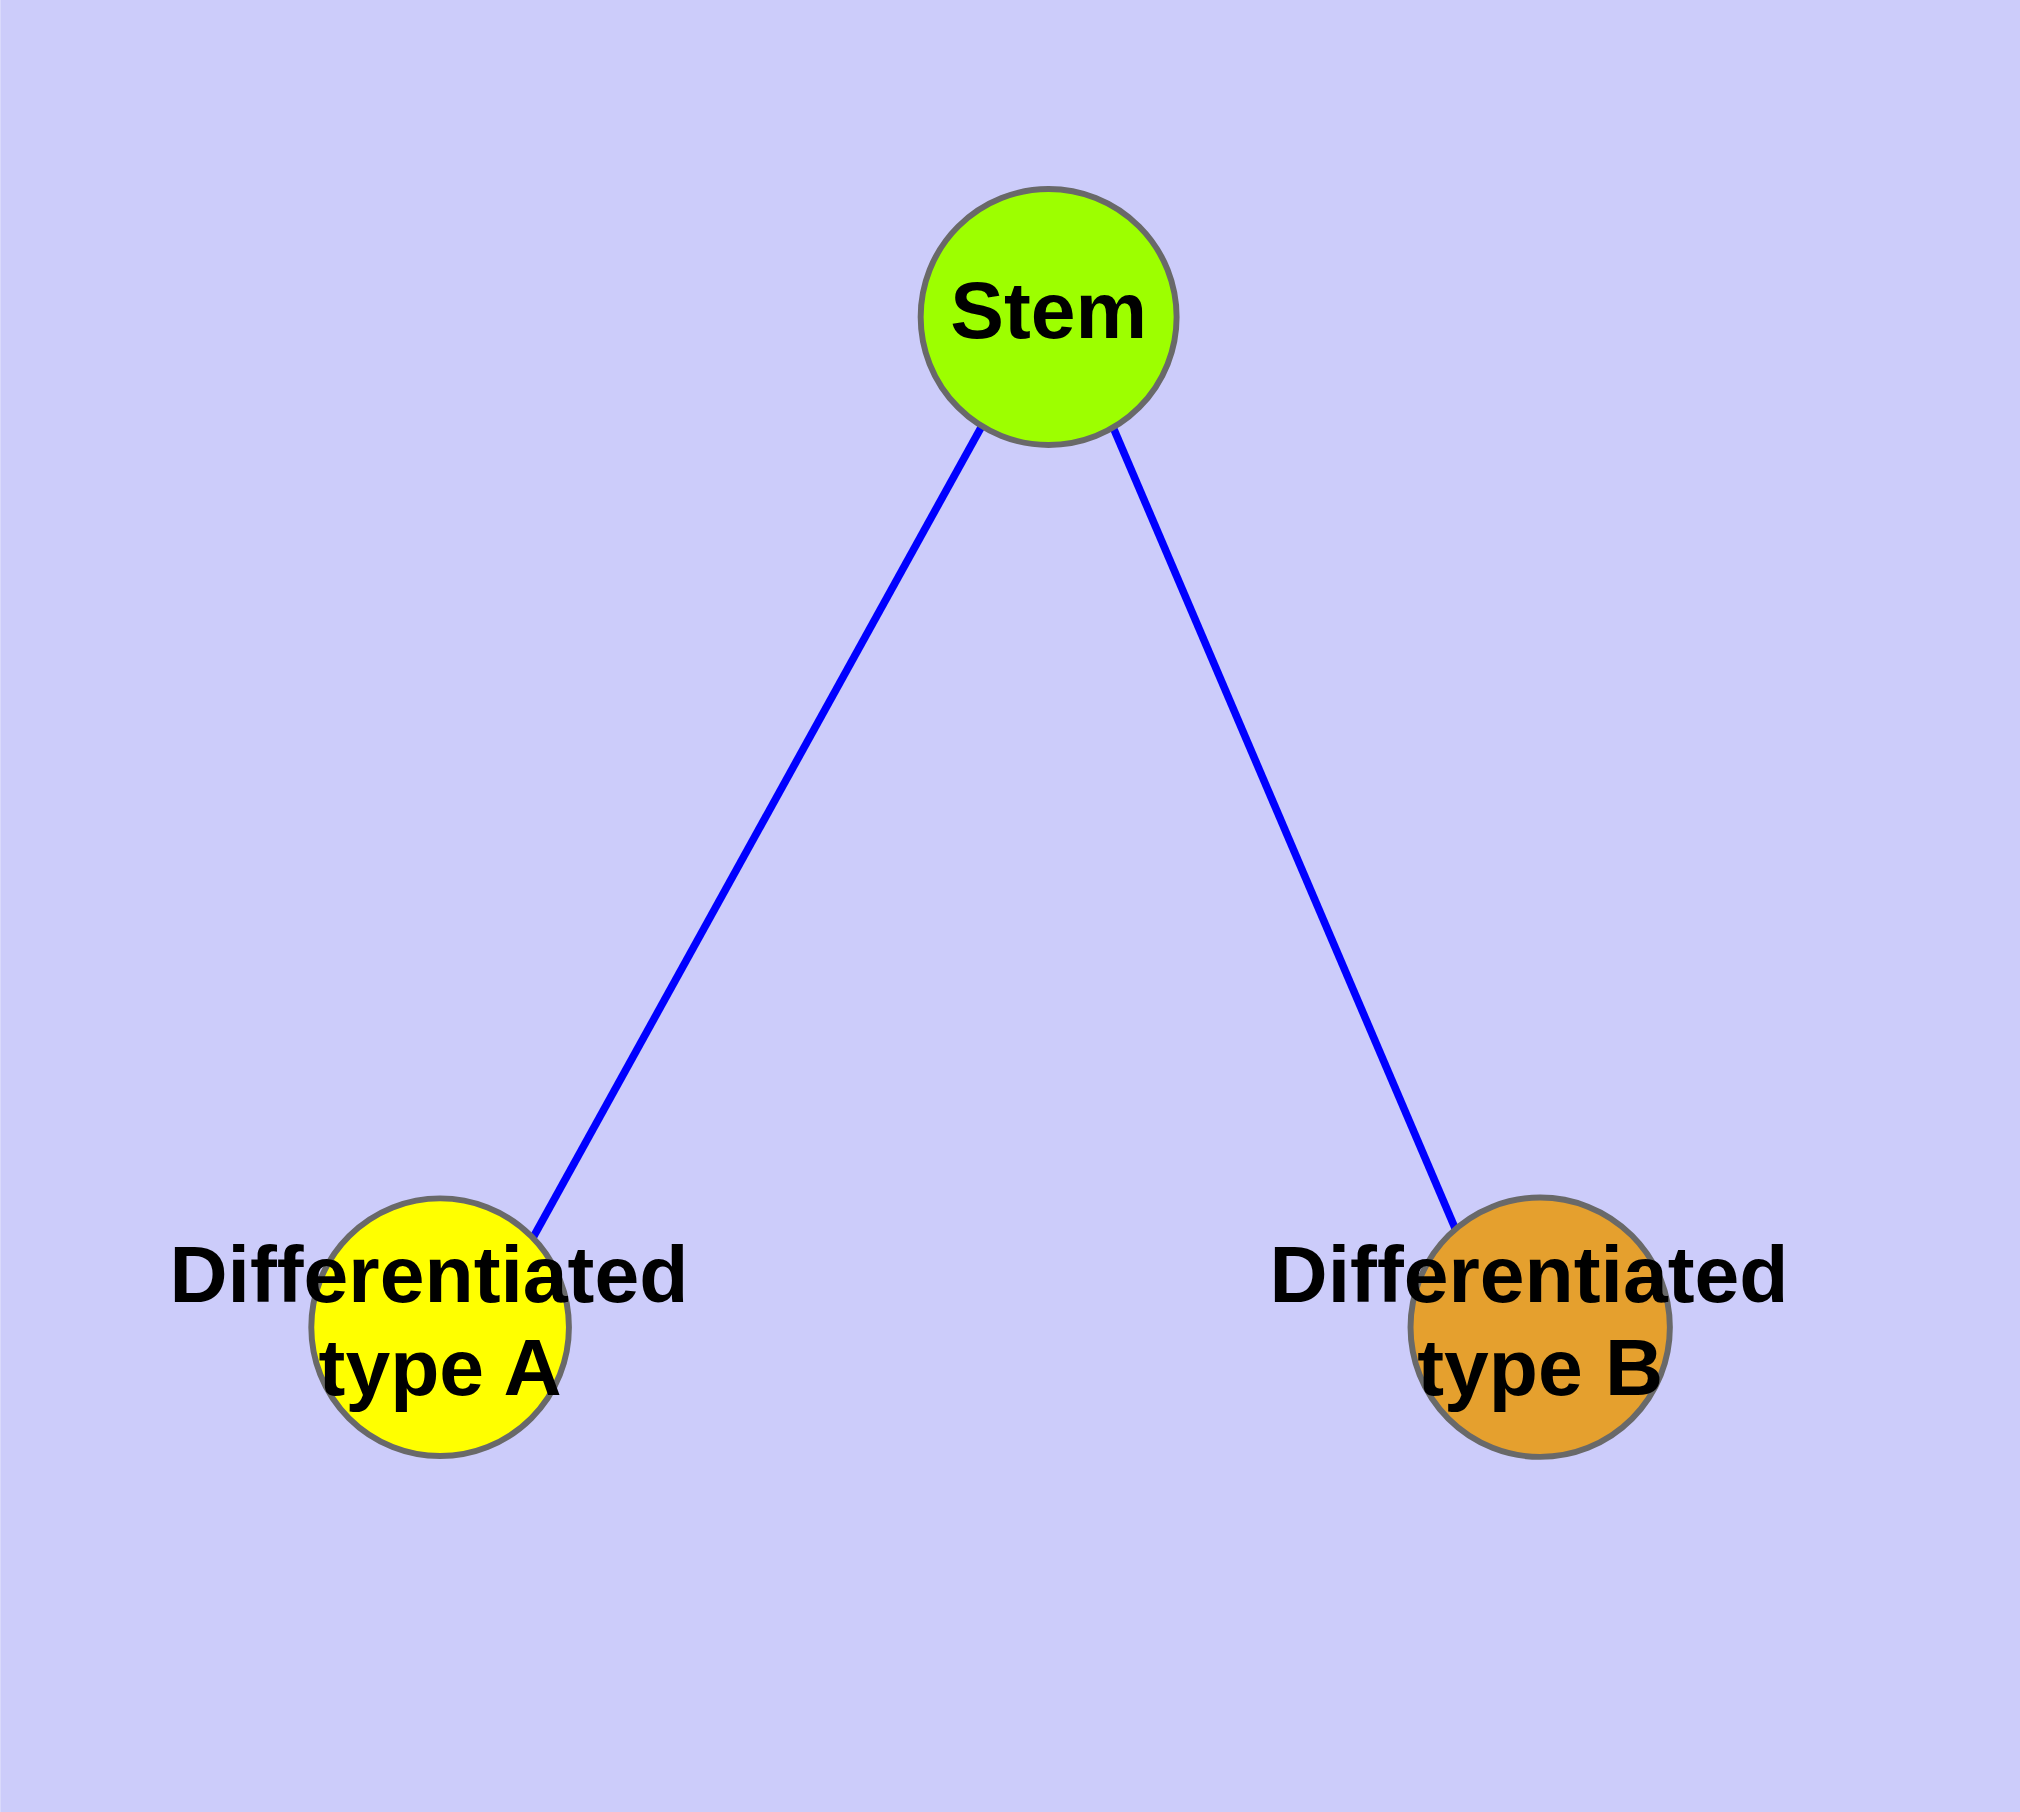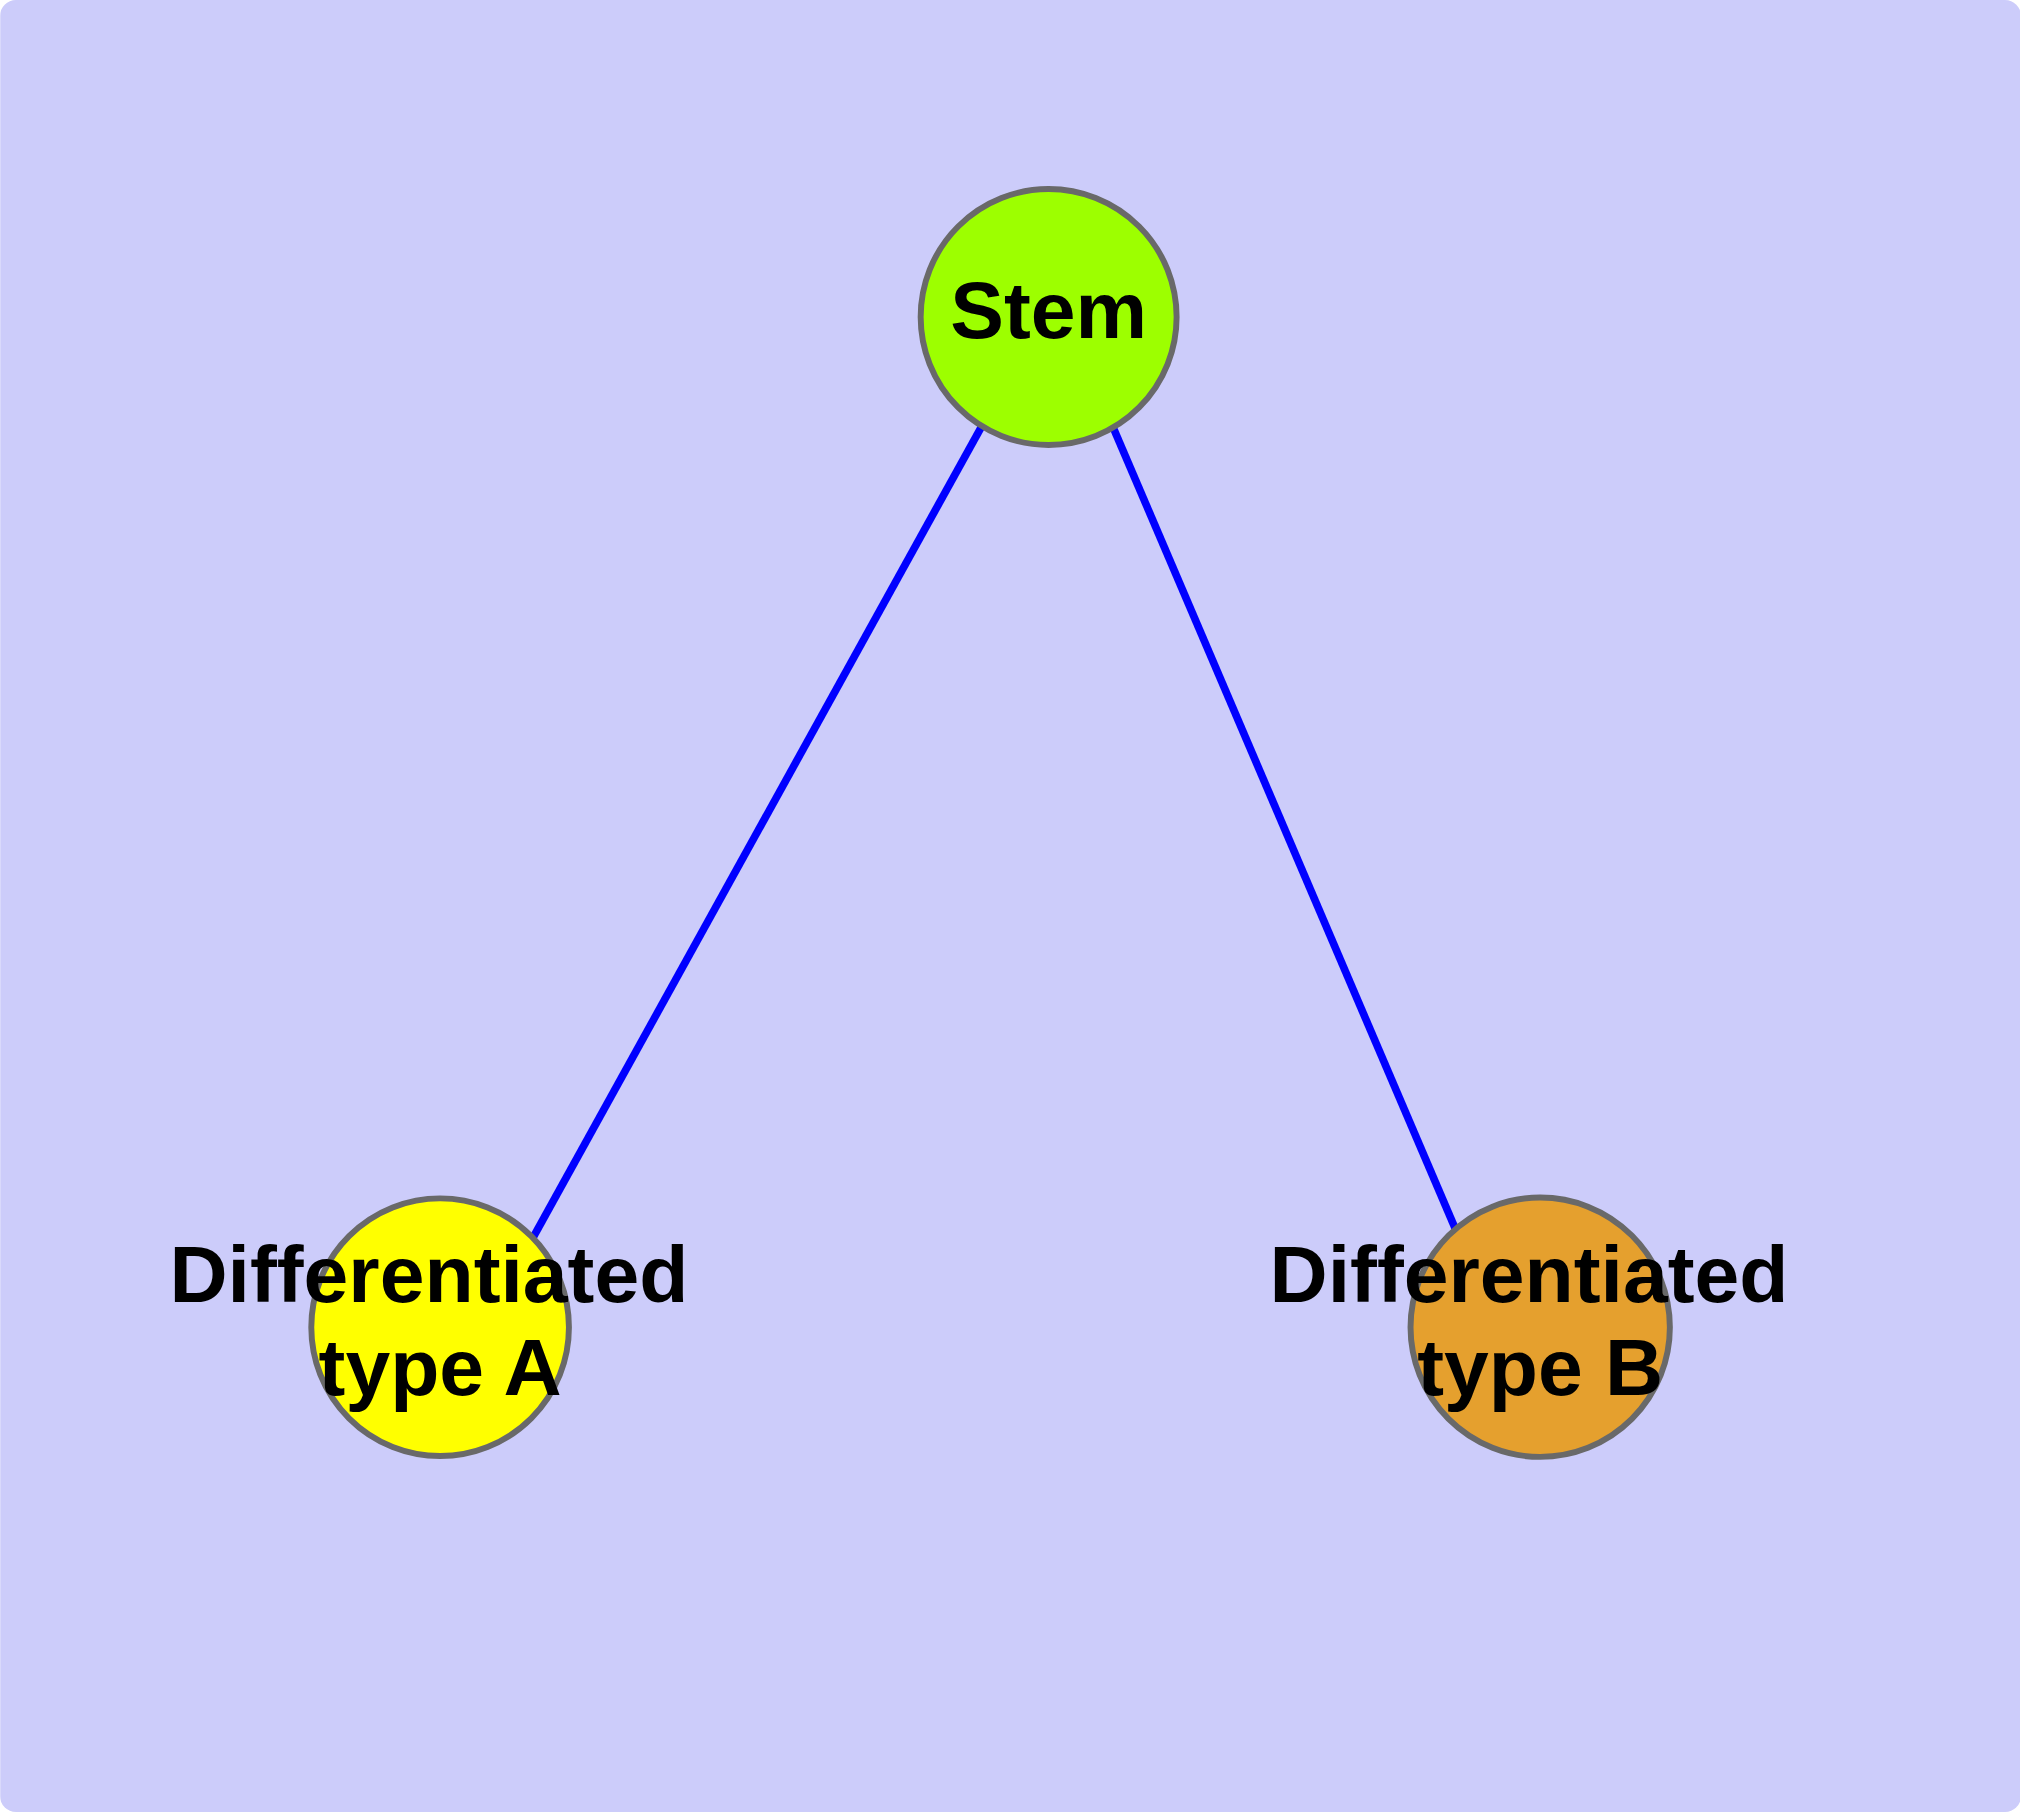"Stem" #canvas { border-radius: 16px -> none }
